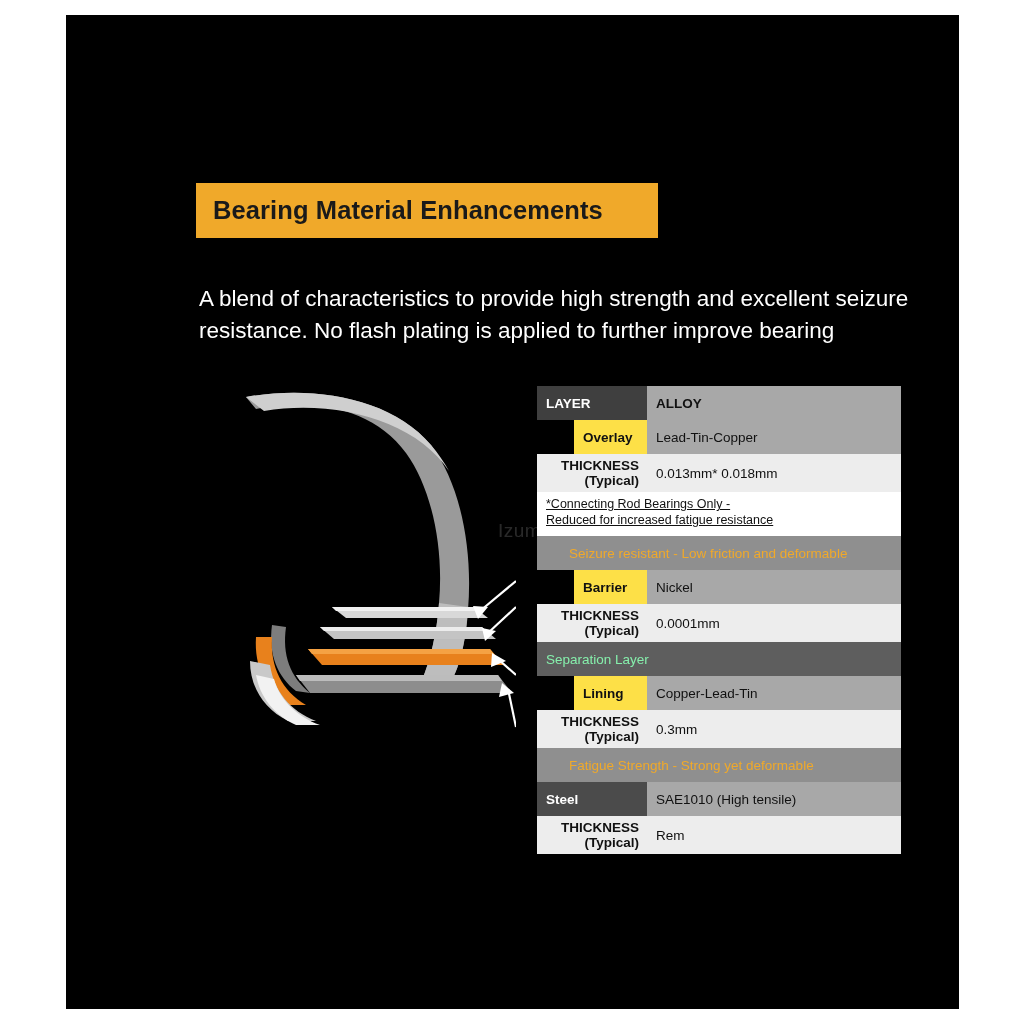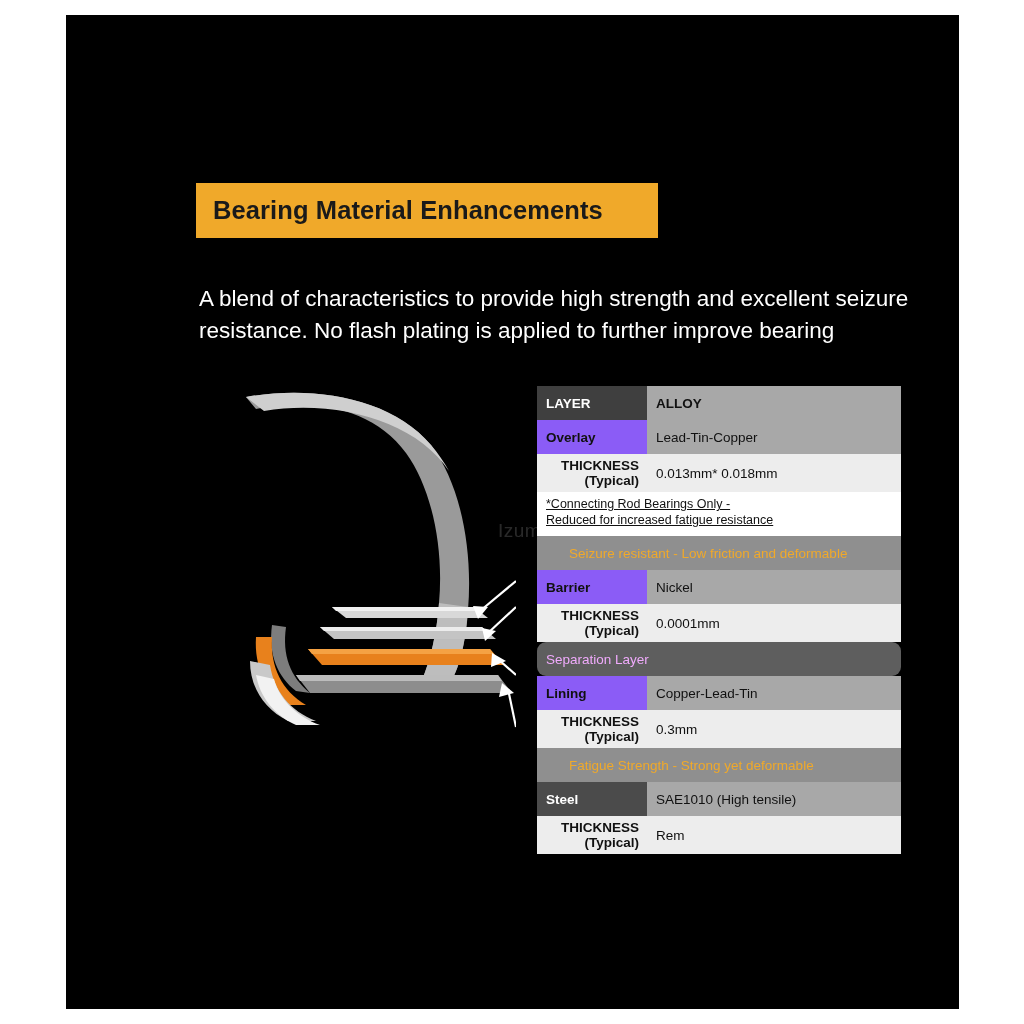"Overlay" .c-name-lt { background: #8b5cf6 -> #fde047; margin-left: none -> 37px }
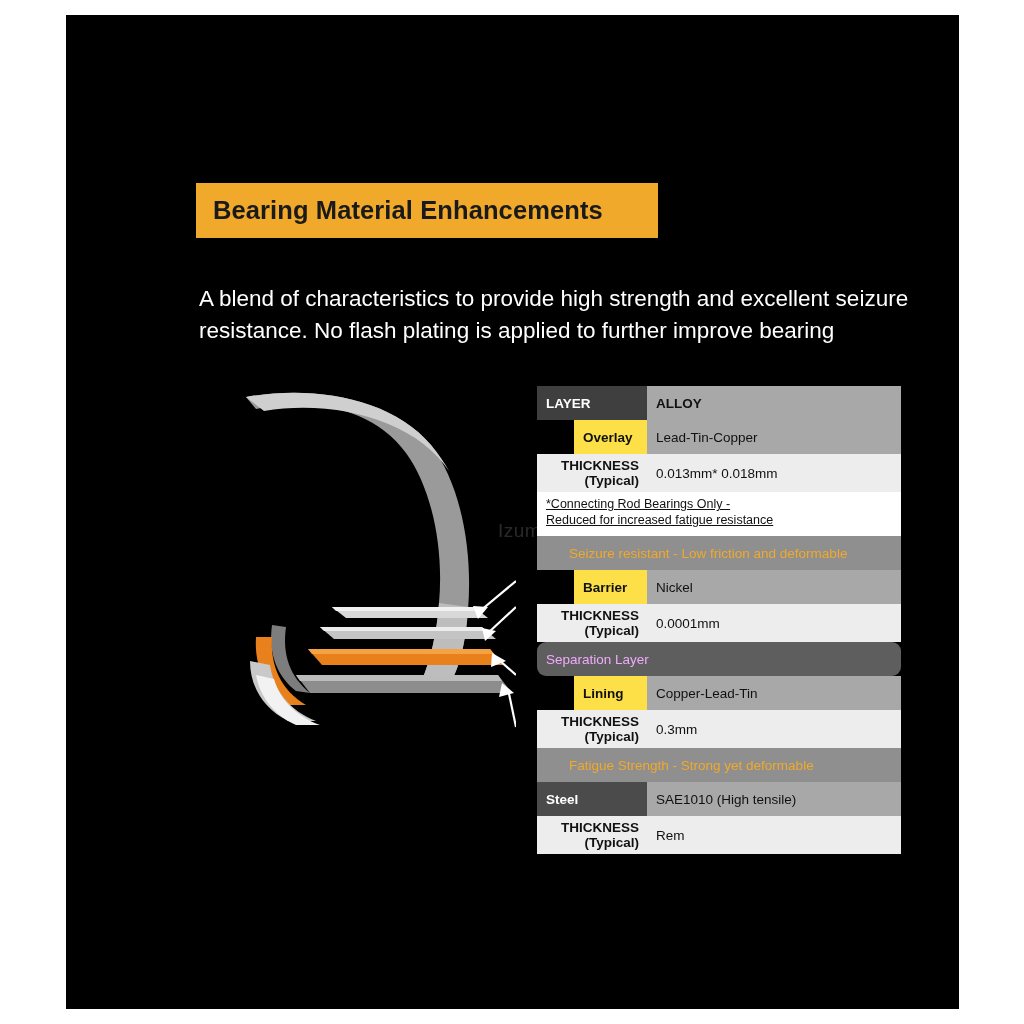"Separation Layer" .c-desc { border-radius: 9px -> none; color: #f0abfc -> #86efac }
